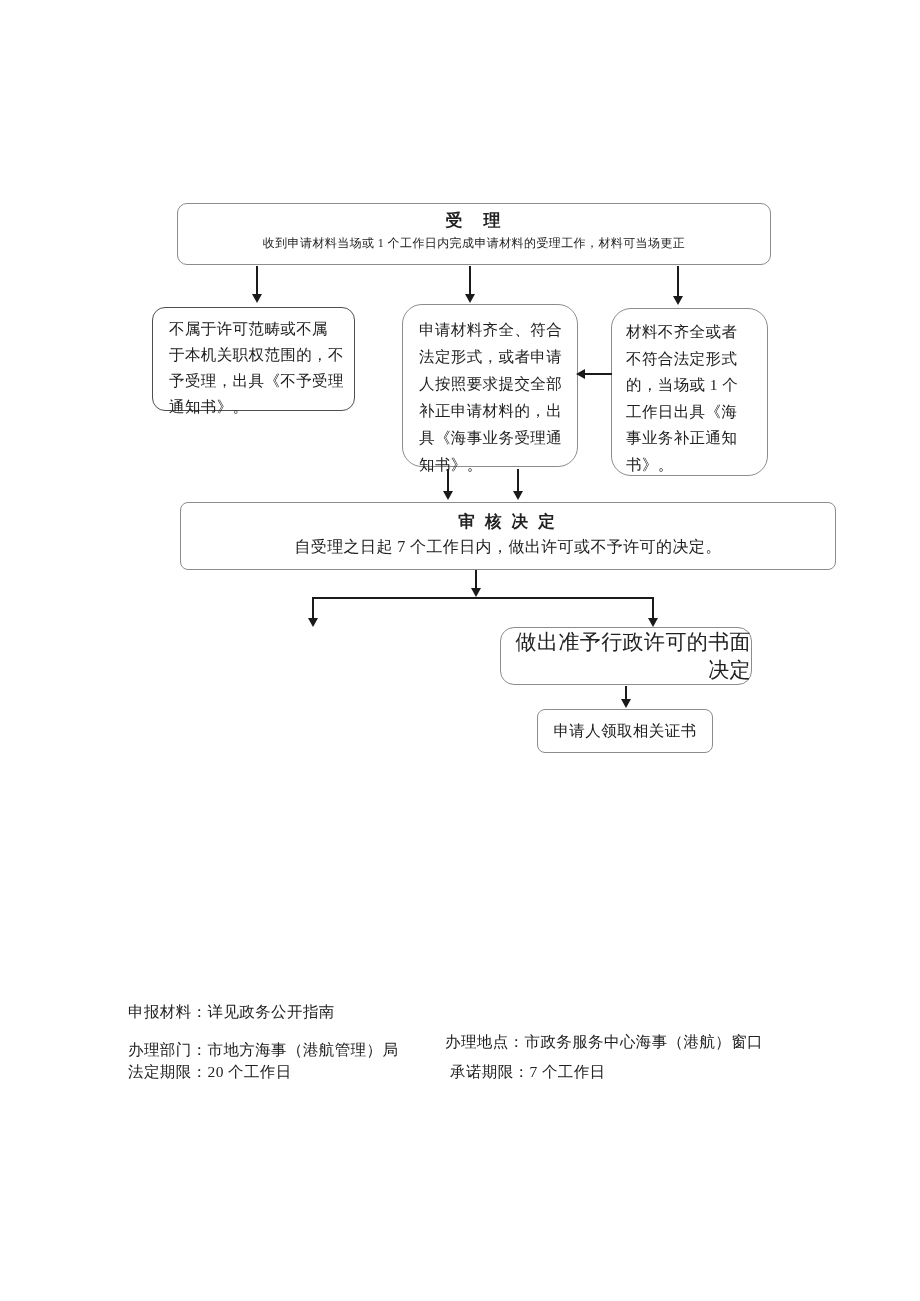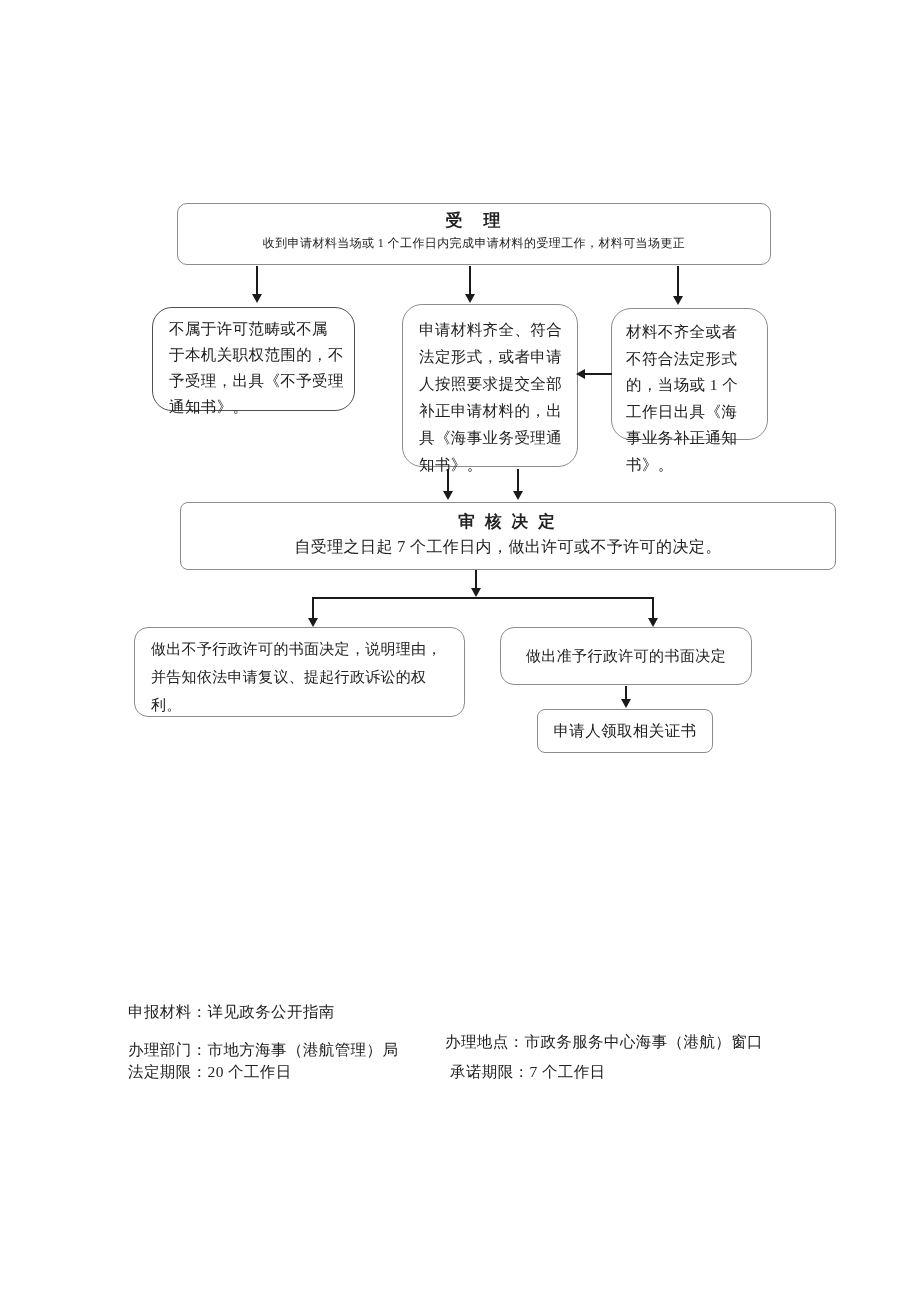"不属于许可范畴或不属" .box-notacc { border-radius: 20px -> 13px }
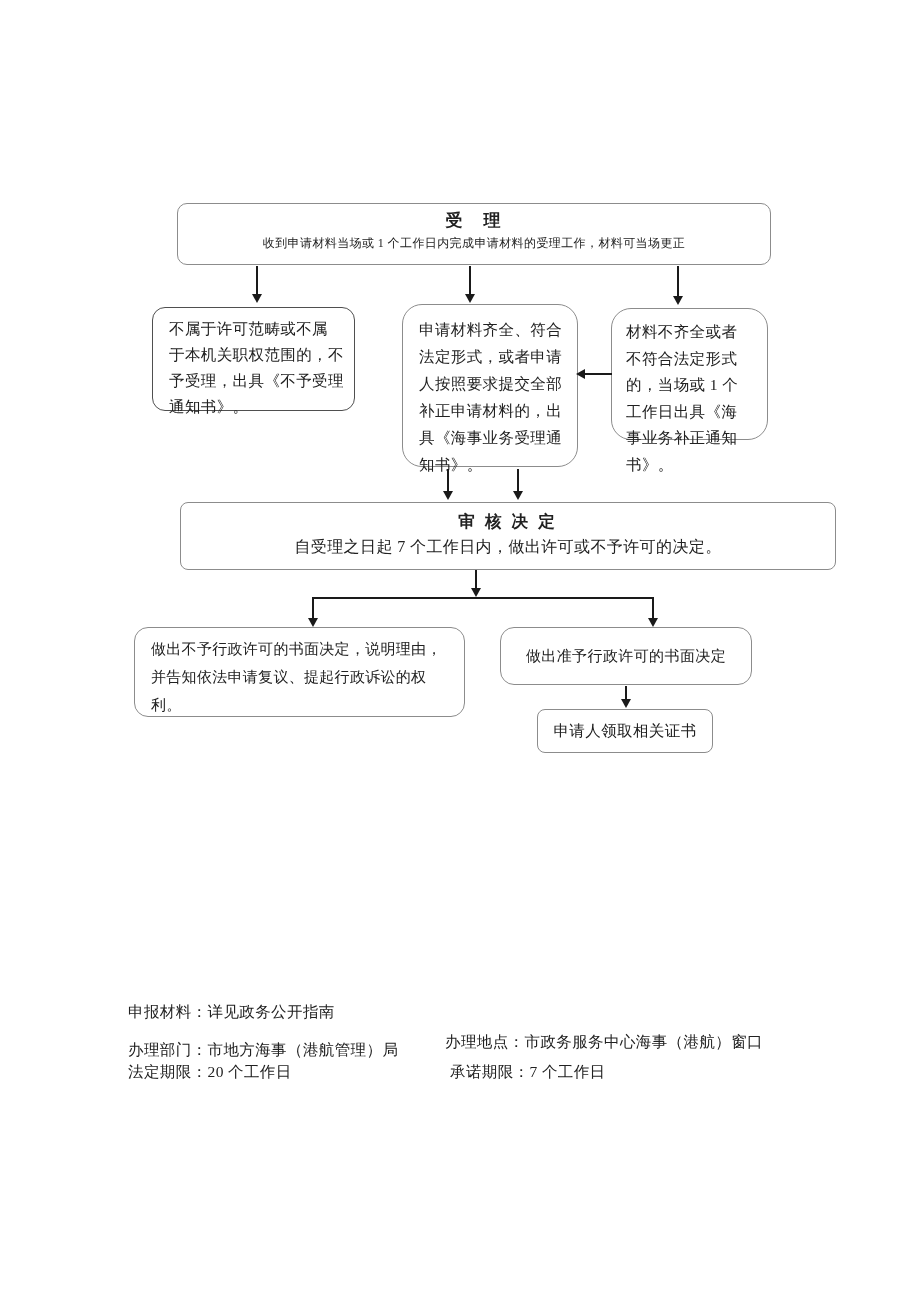"材料不齐全或者" .box-incomplete { height: 132px -> 168px }
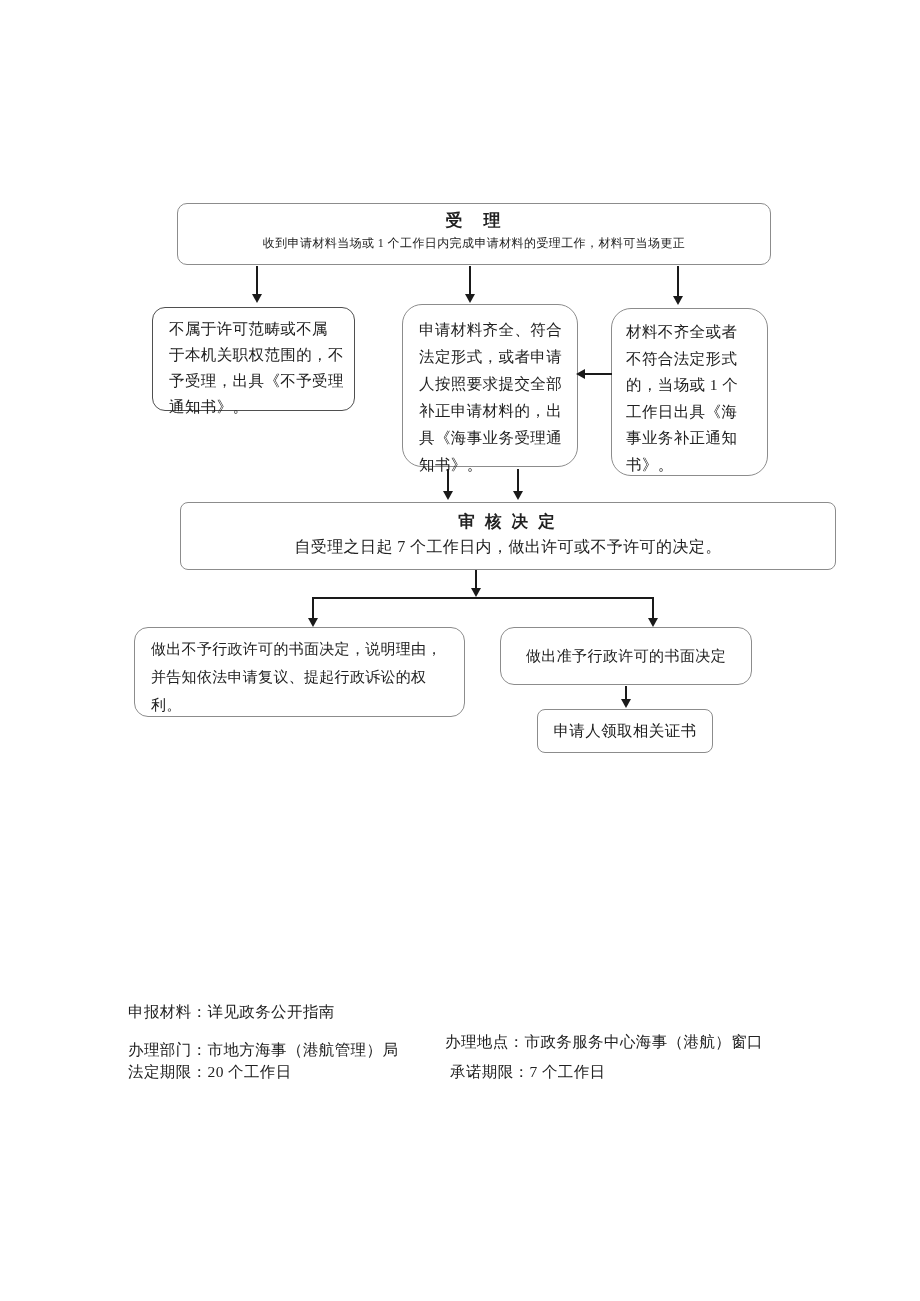"做出不予行政许可的书面决定，说明理由，" div.box { html: <div>做出不予行政许可的书面决定，说明理由， 并告知依法申请复议、提起行政诉讼的权 利。</div> -> none }
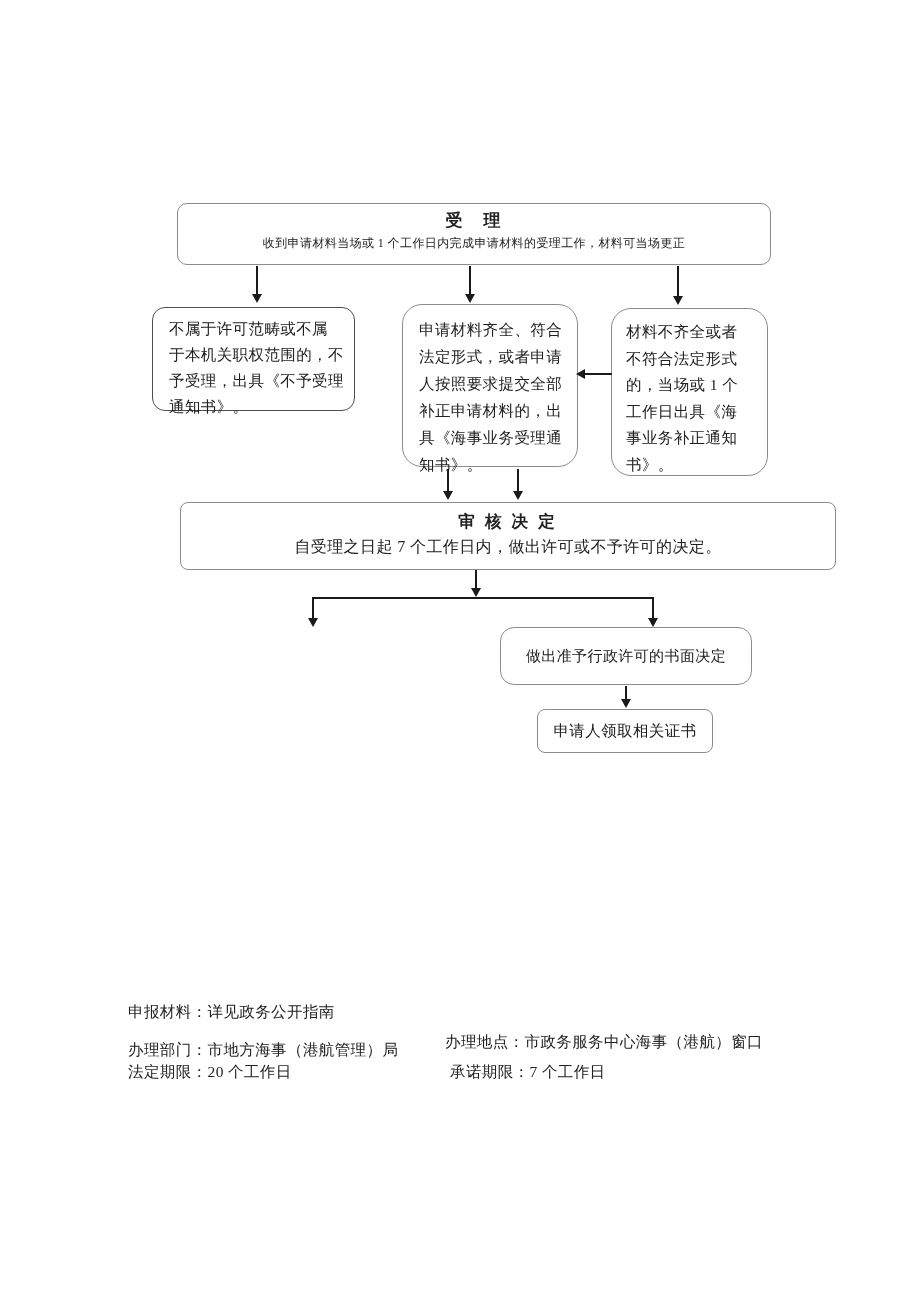"做出准予行政许可的书面决定" .box-grant { font-size: 15px -> 21px; text-align: none -> right }
